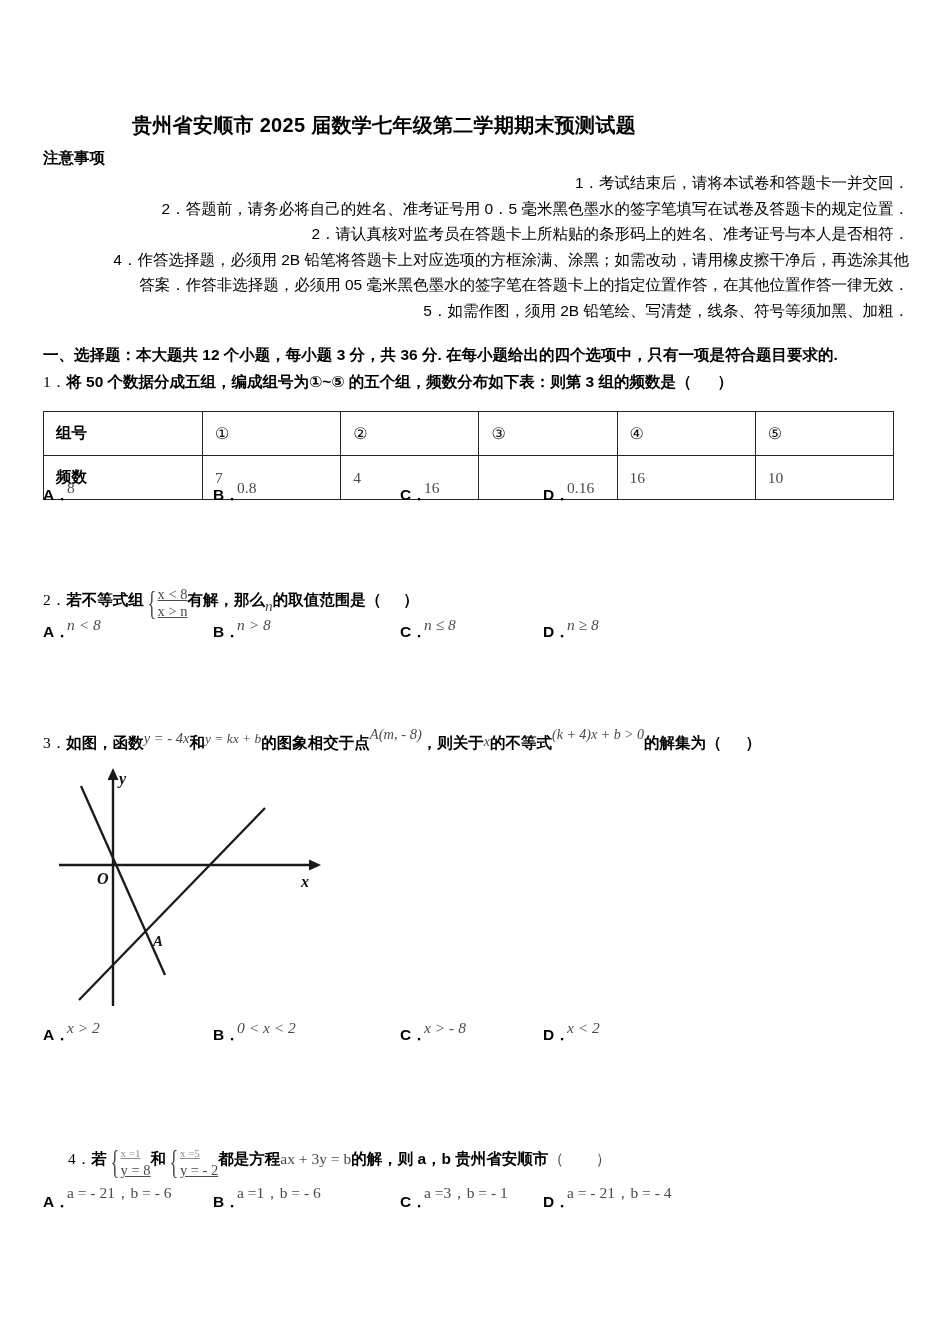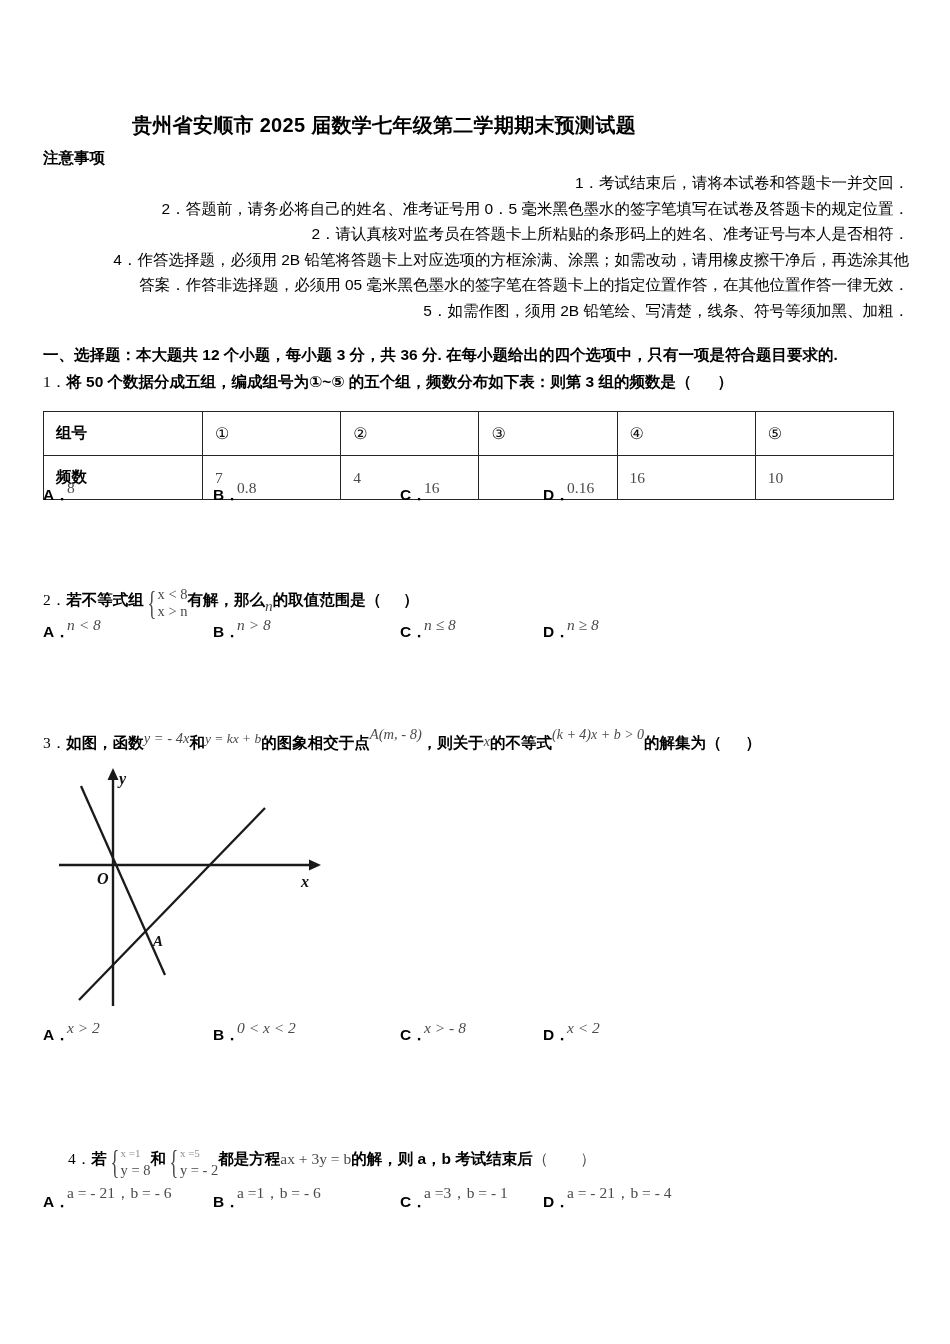"x < 8" .sys .rows span { text-decoration: none -> underline }
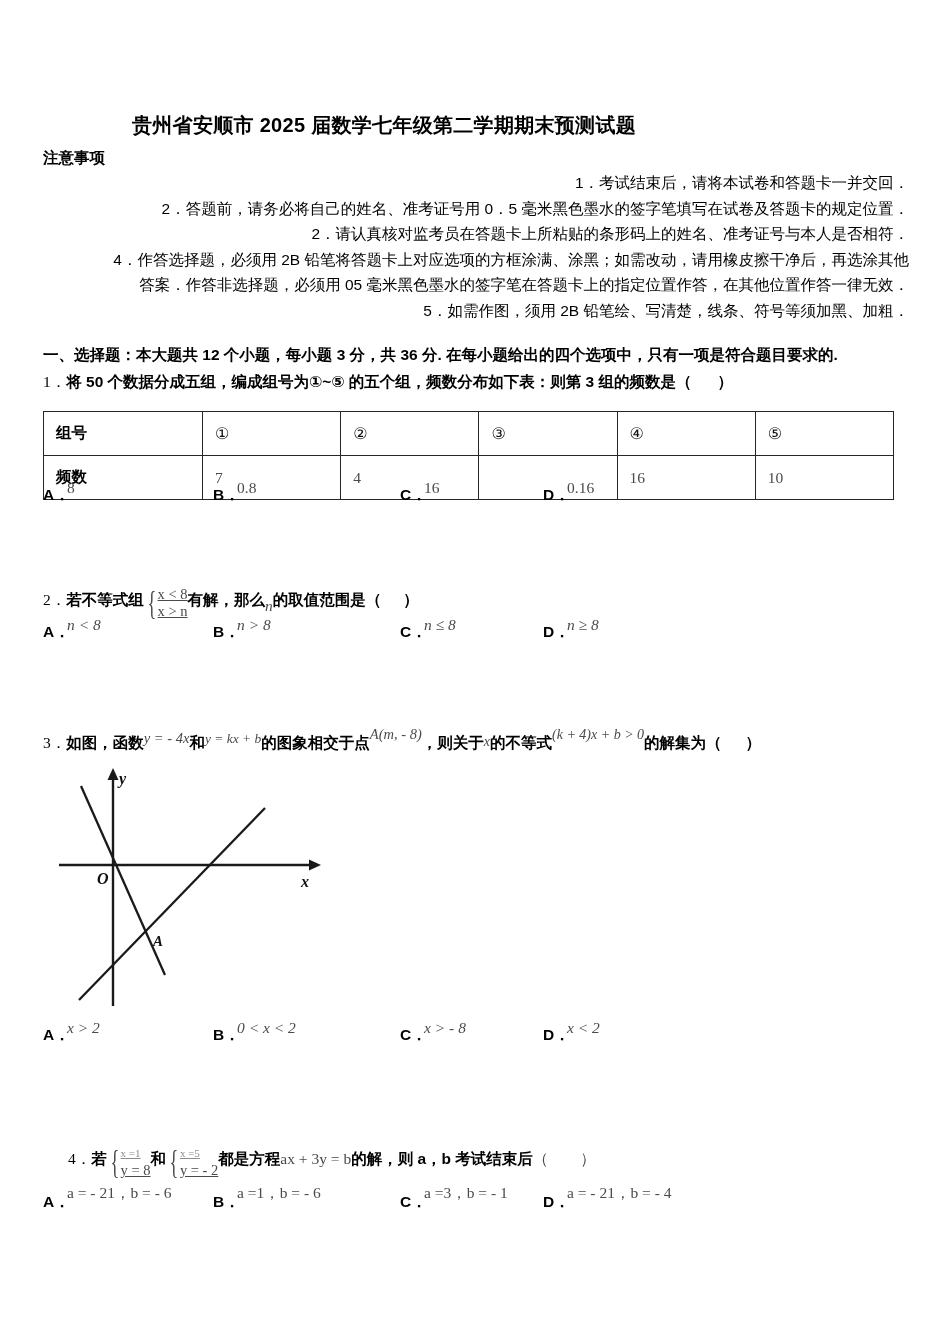"的解，则 a，b 考试结束后" span { text: 考试结束后 -> 贵州省安顺市 }
